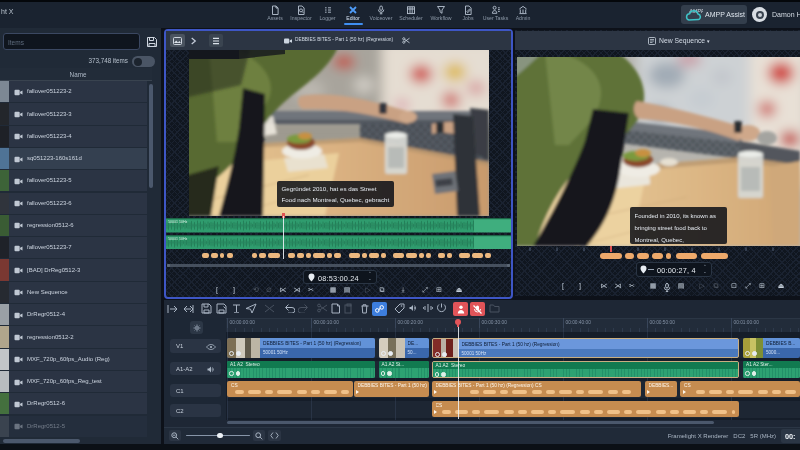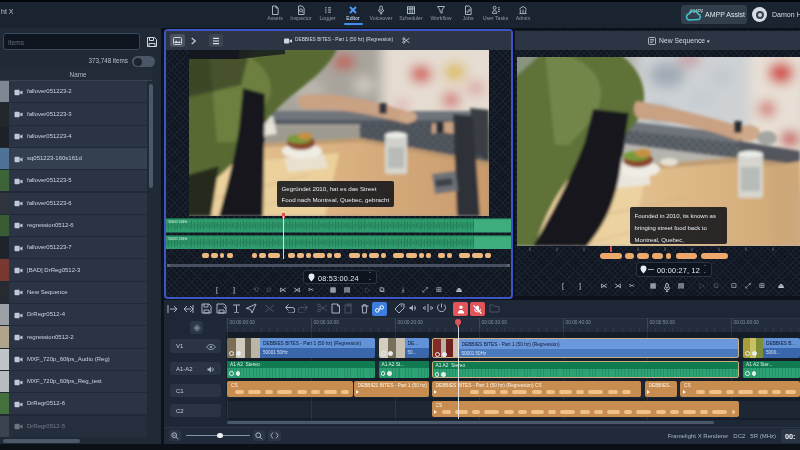"00:00:27, 12" div.abs { text: 12 -> 4 }
